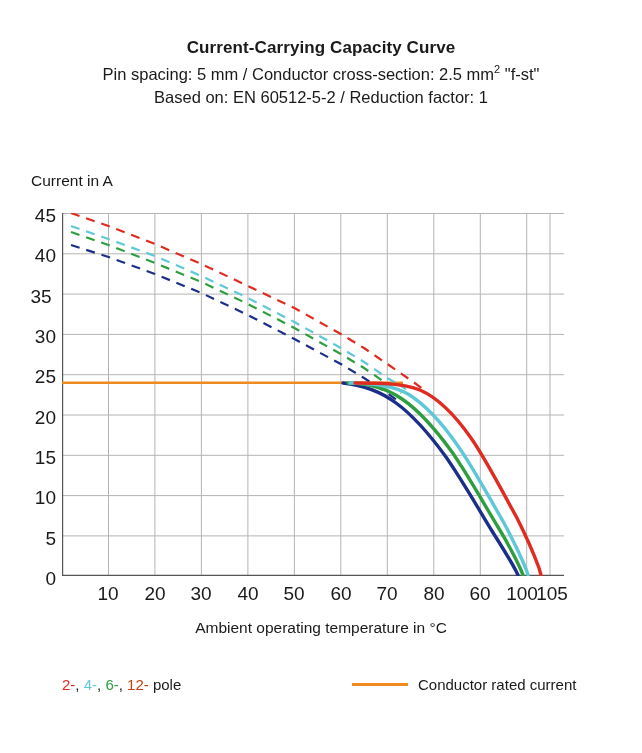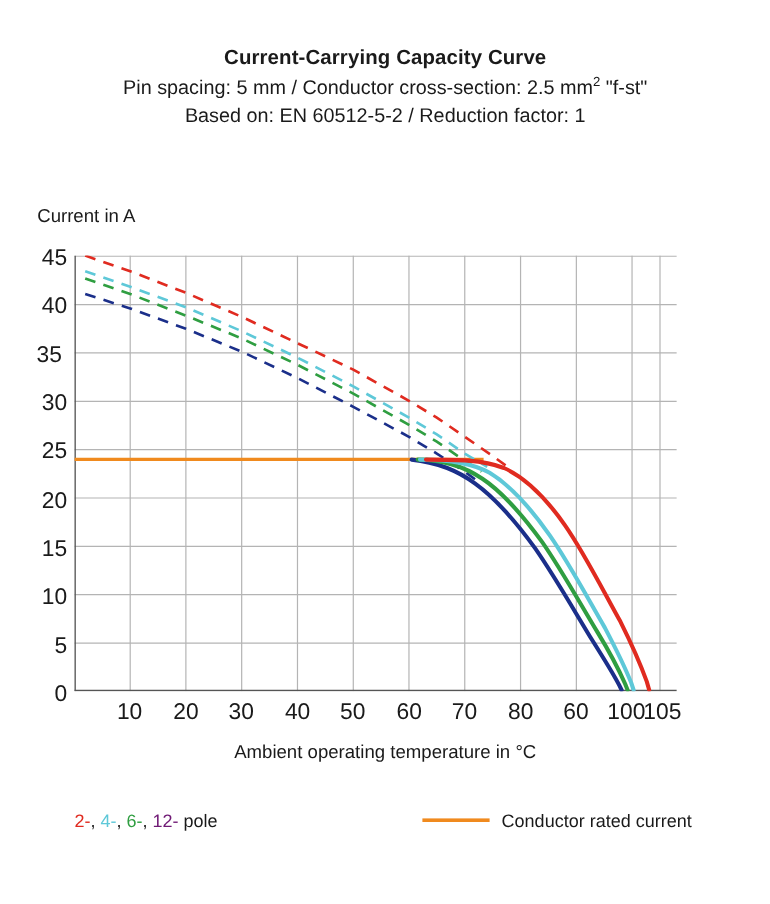"12-" .p12 { color: #701a75 -> #c2410c }
